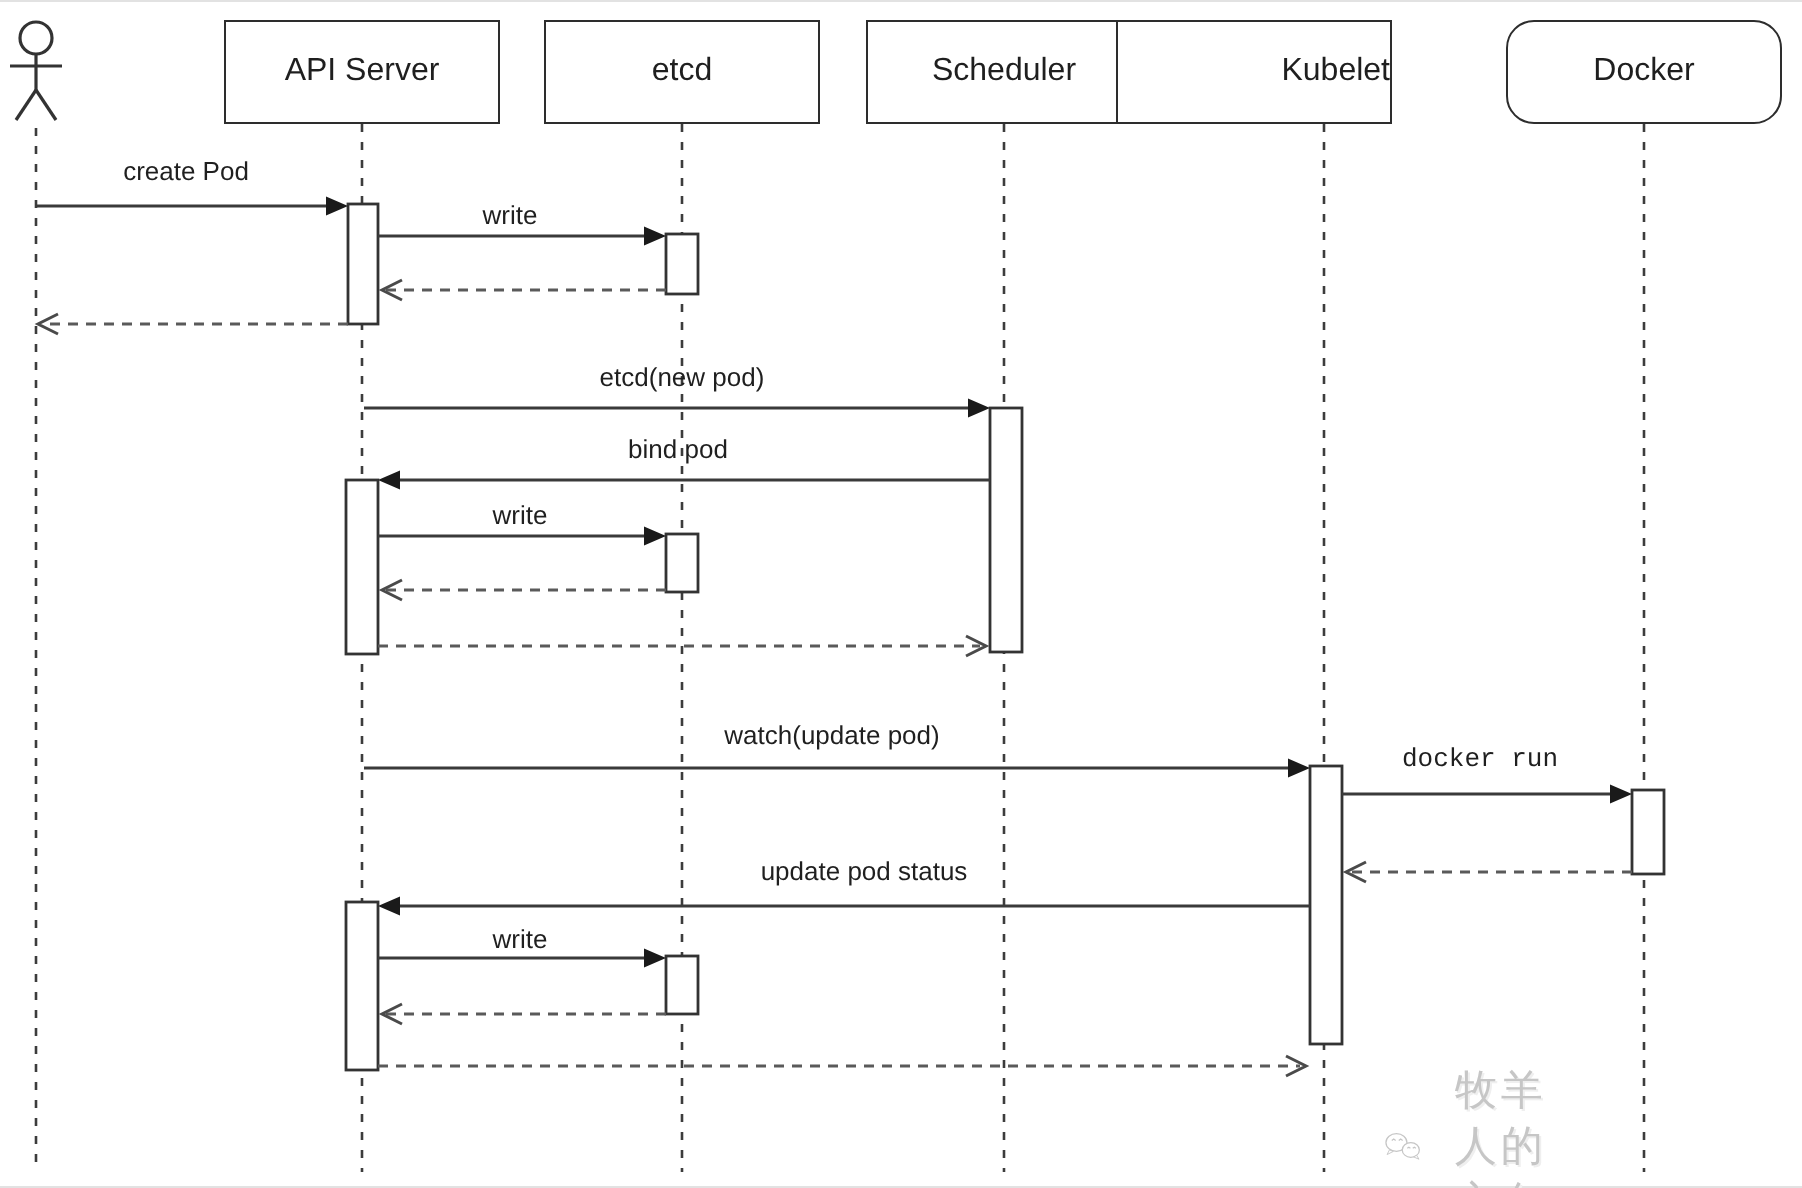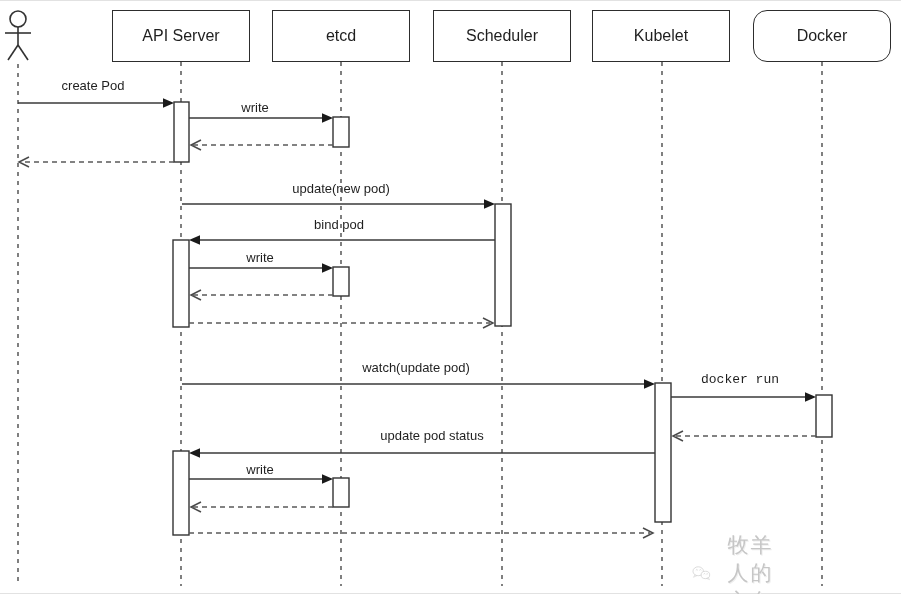"Kubelet" div.participant-box { justify-content: none -> flex-end; left: 592px -> 558px }
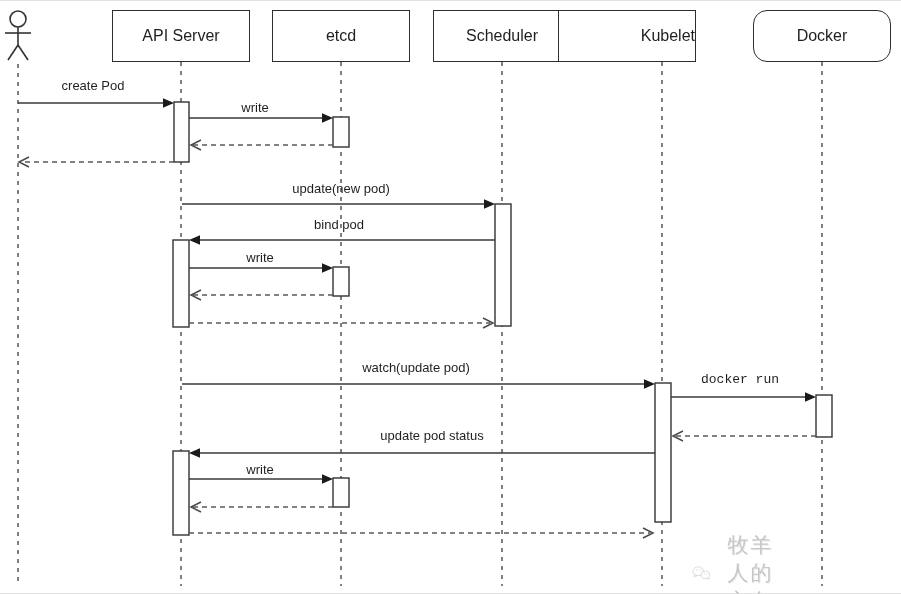"update(new pod)" div.msg-label { text: update -> etcd }
